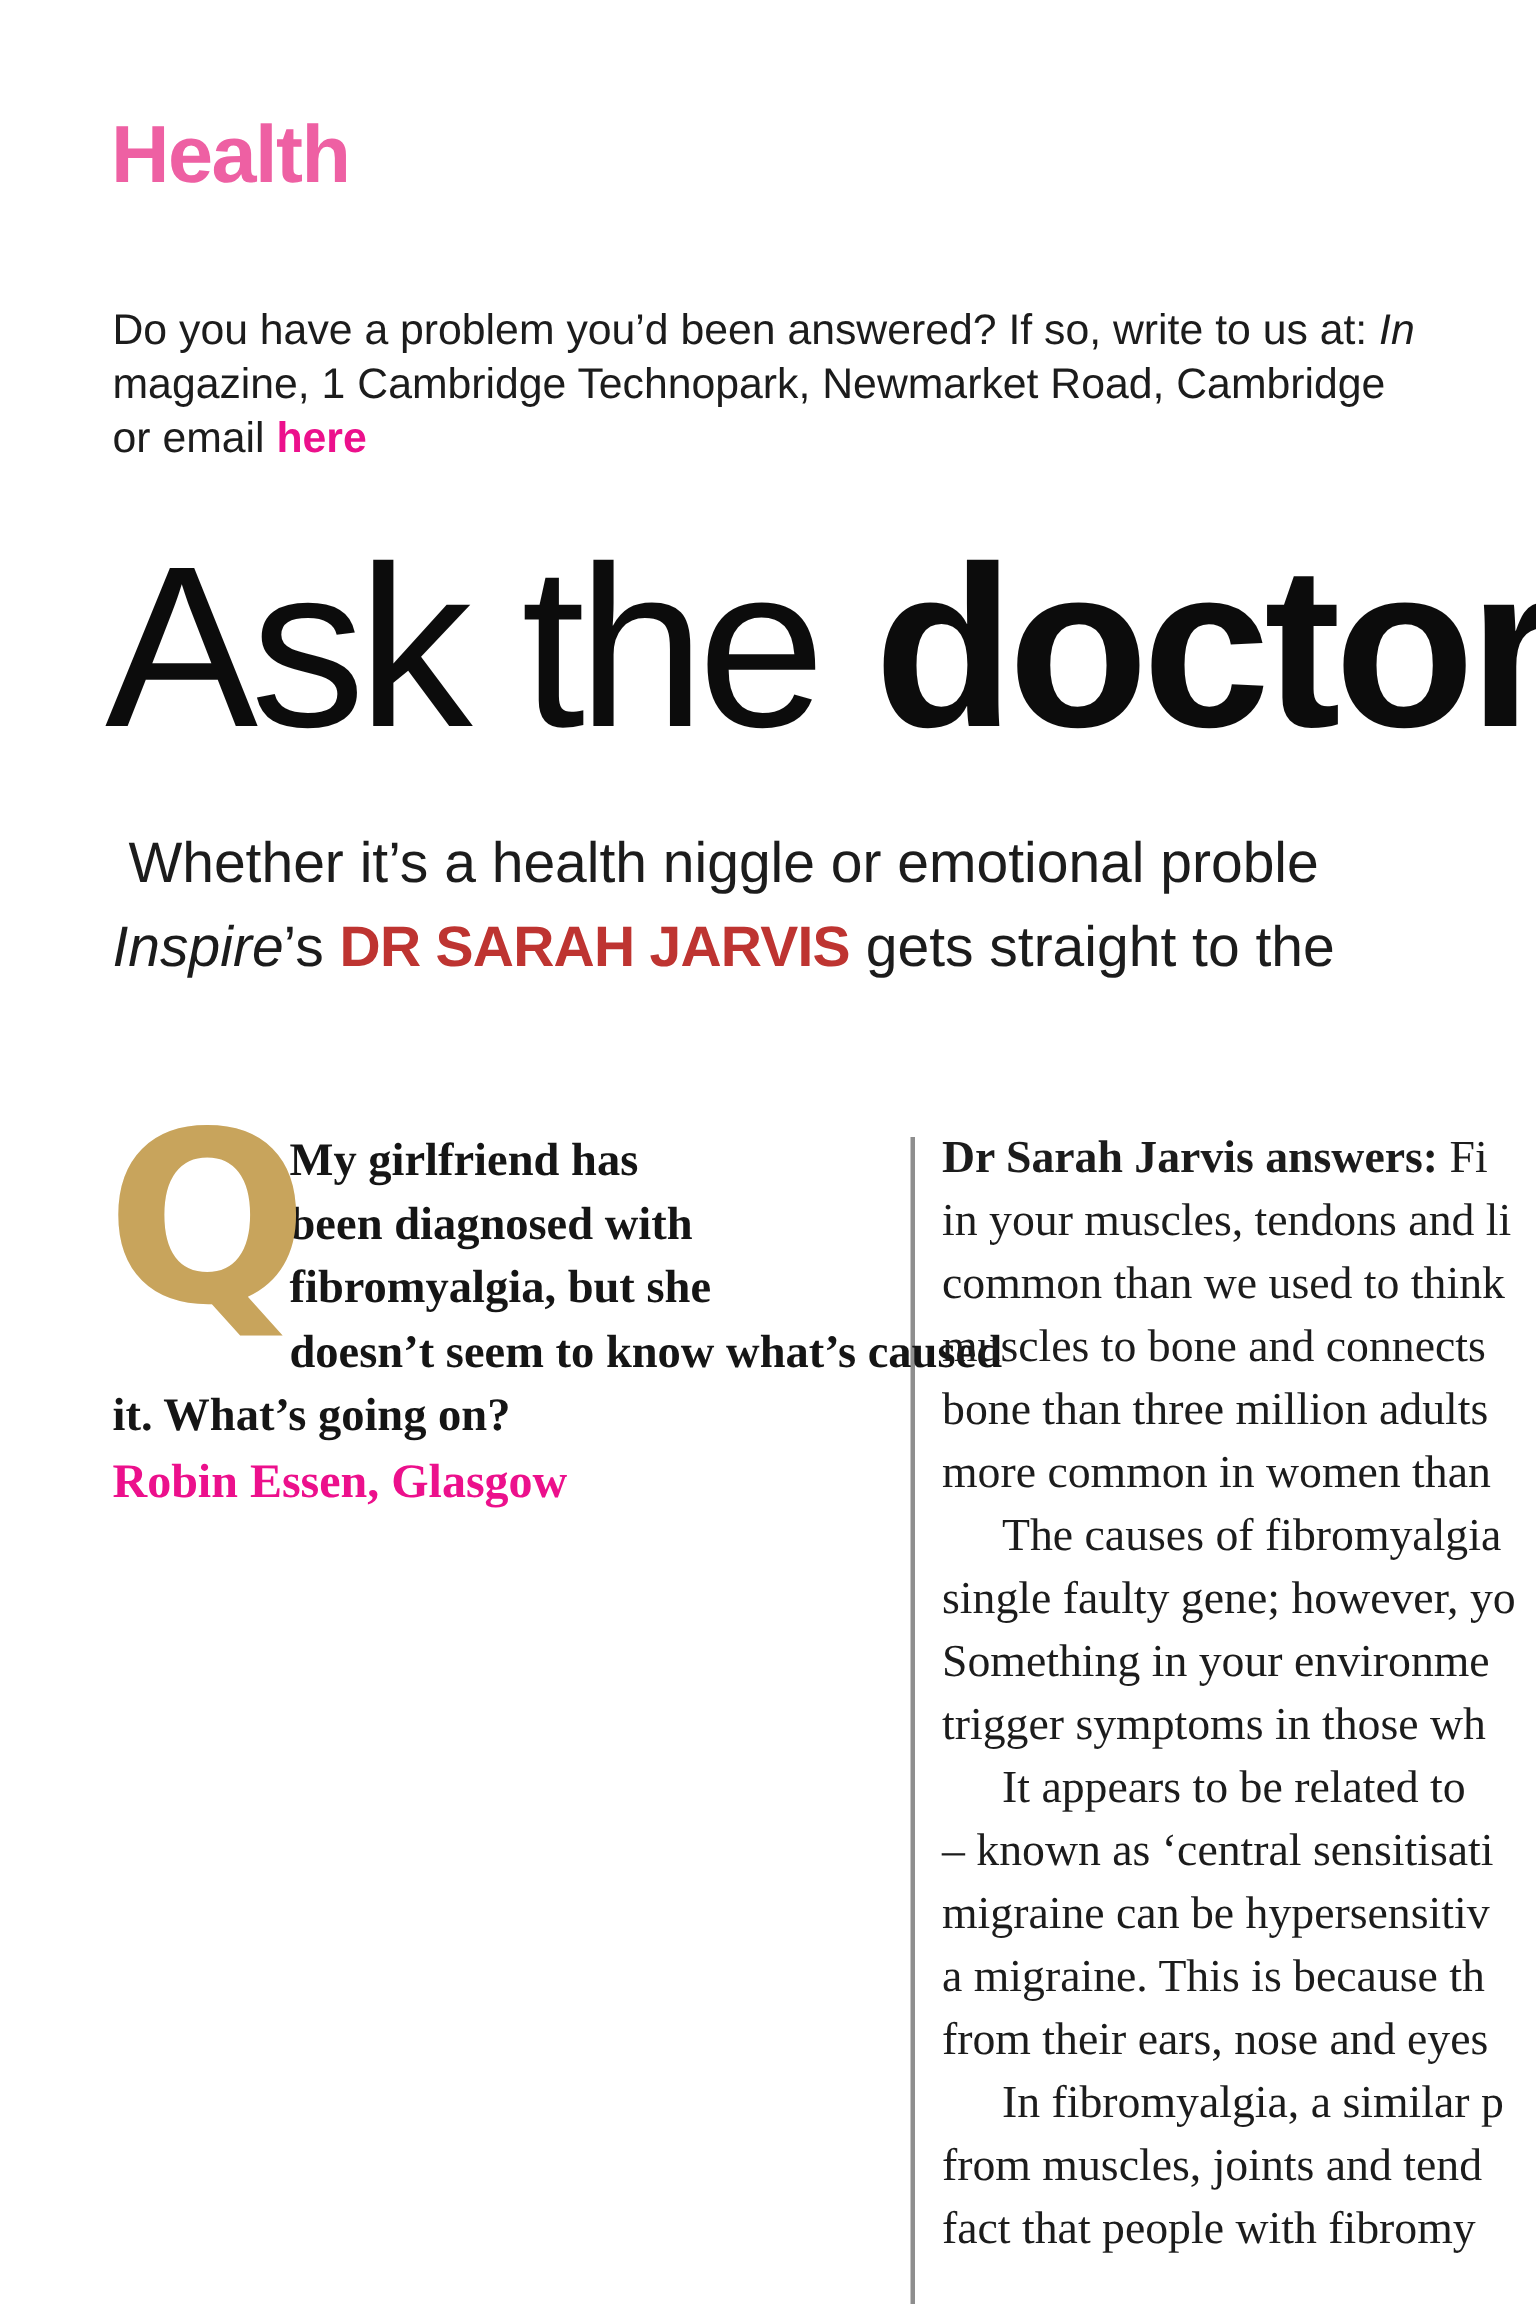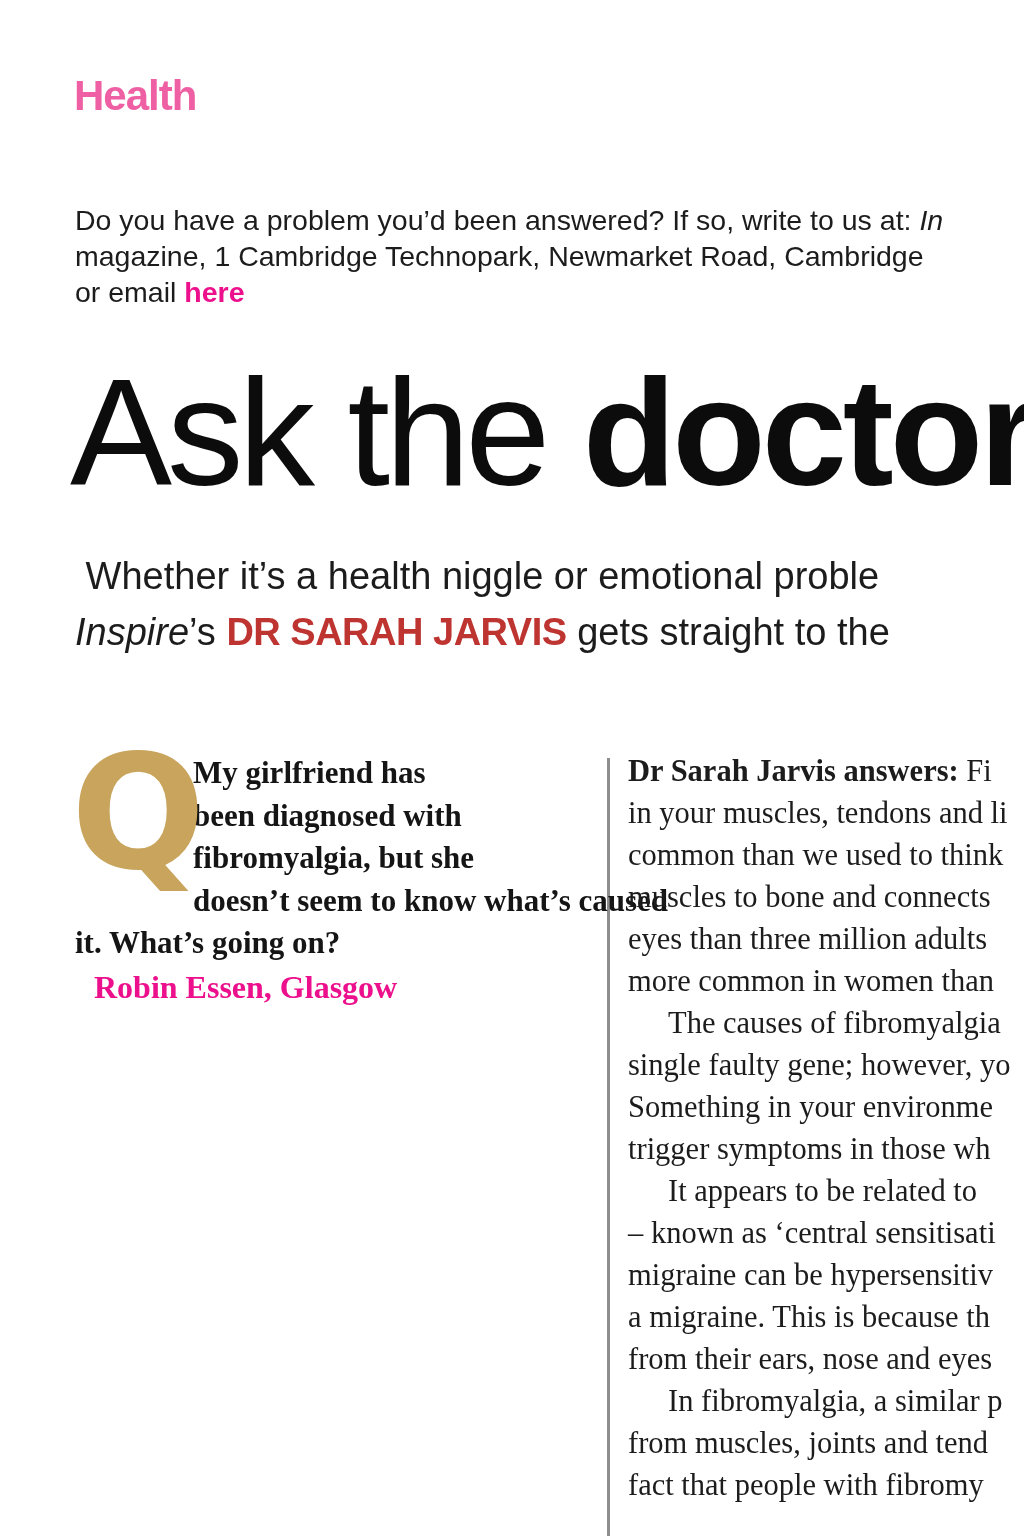"Health" .section-label { font-size: 42px -> 54px }
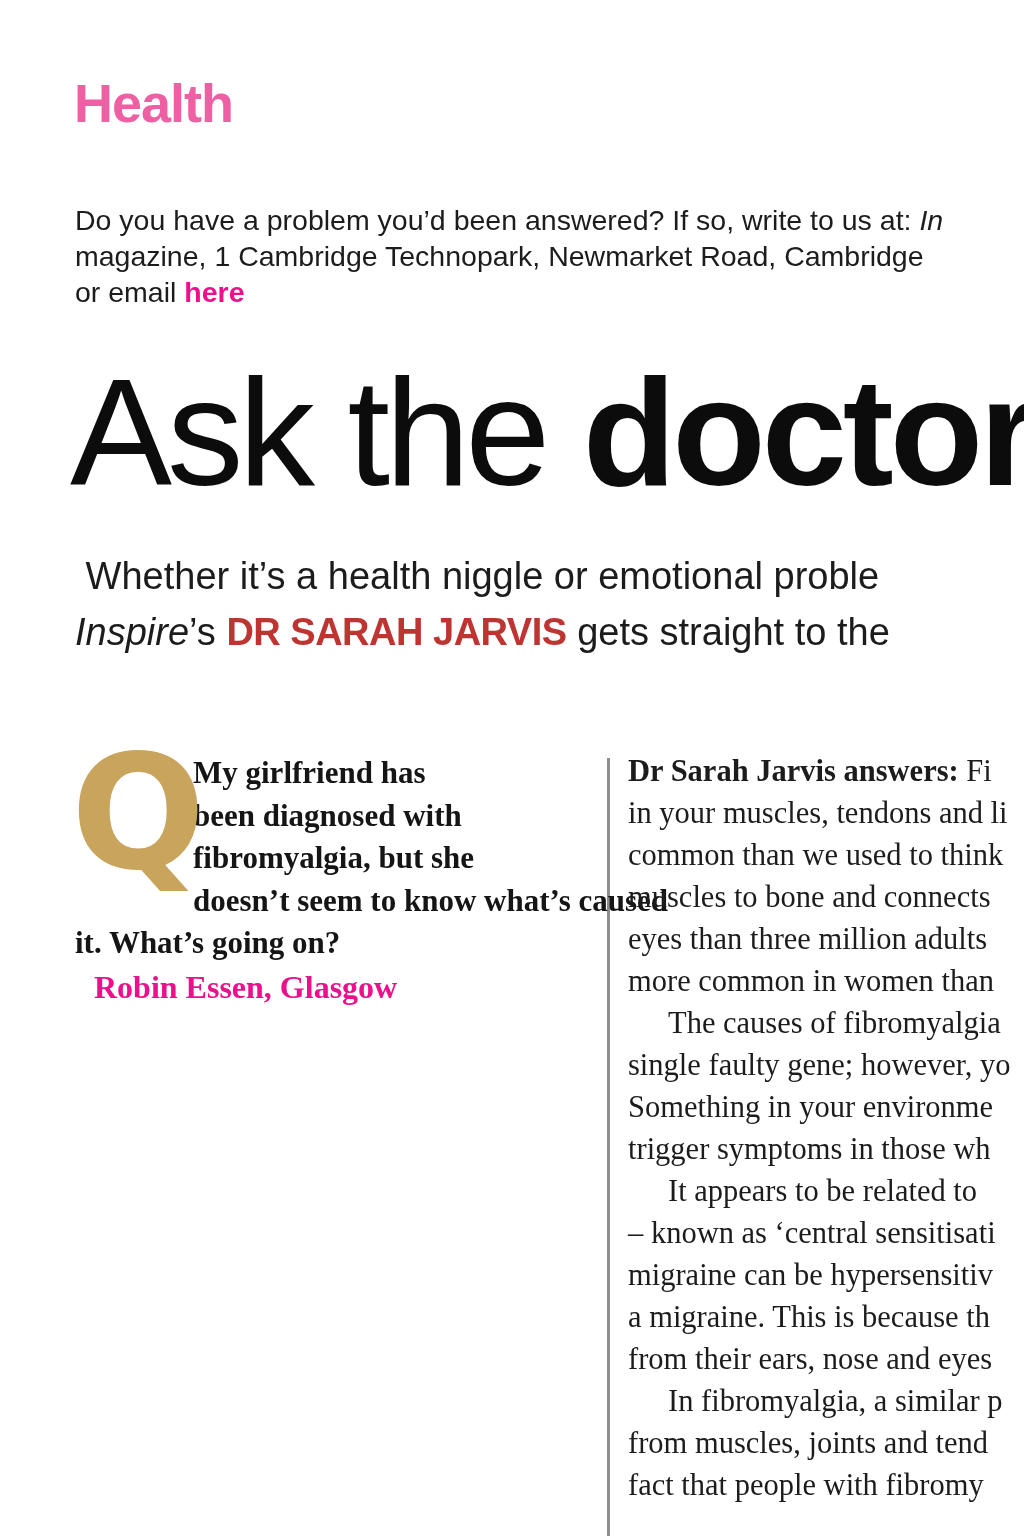"eyes than three million adults" div.line { text: eyes -> bone }
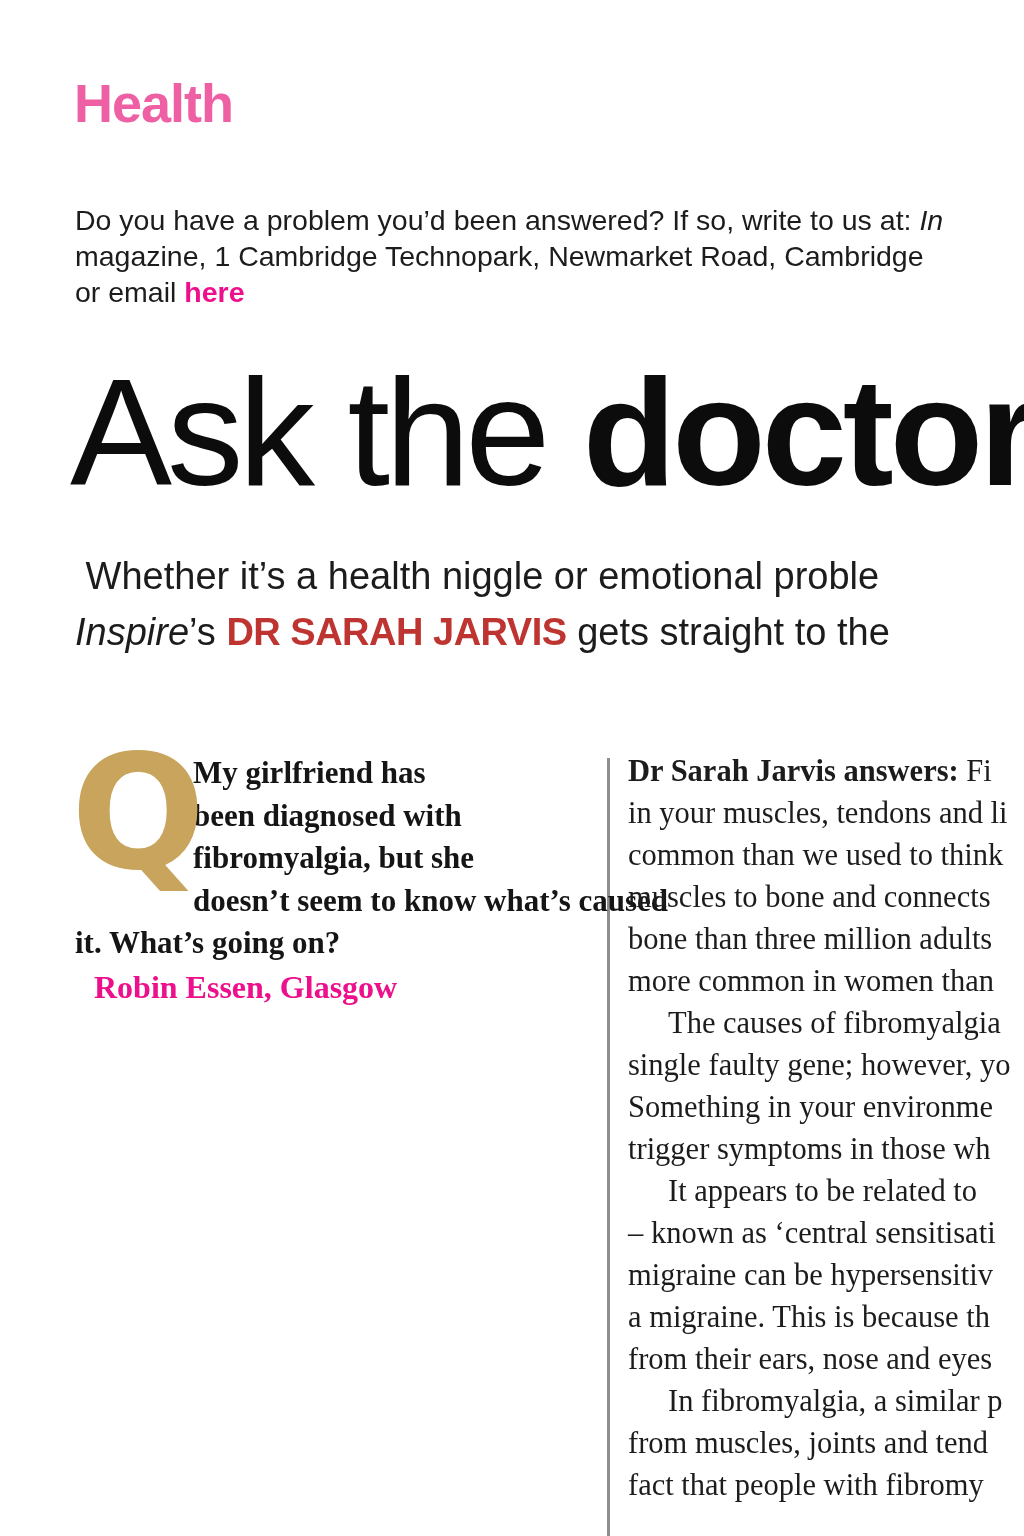"Robin Essen, Glasgow" .byline { margin-left: 19px -> none }
